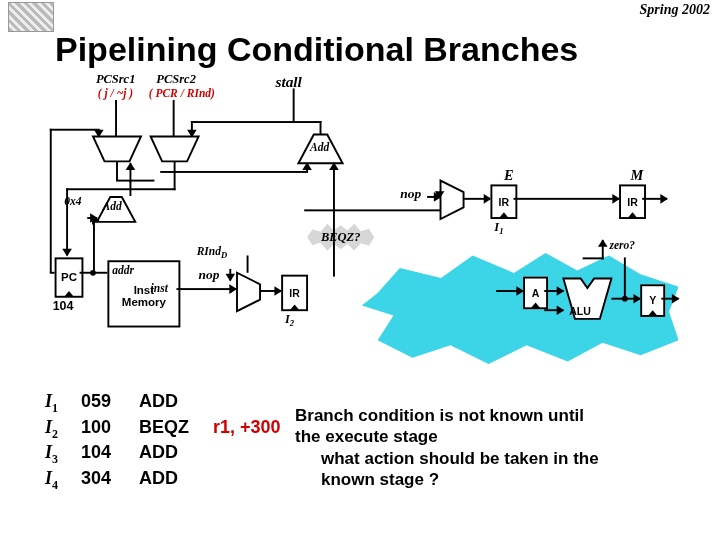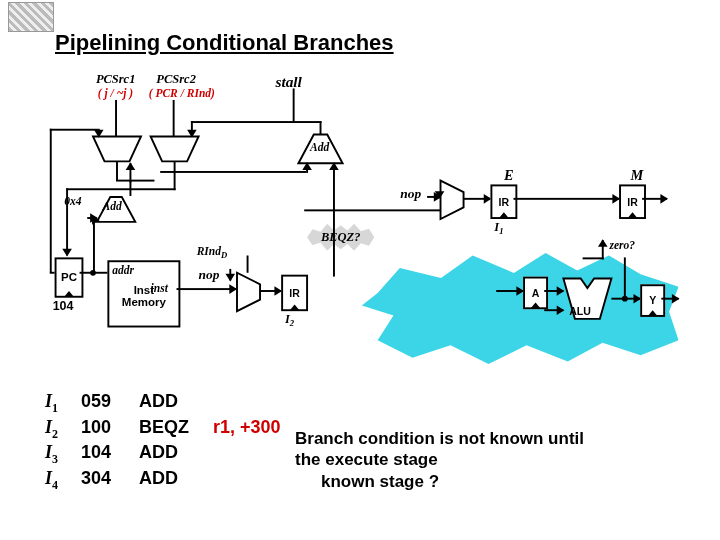"Spring 2002" div { html: none -> <div>Spring 2002</div> }
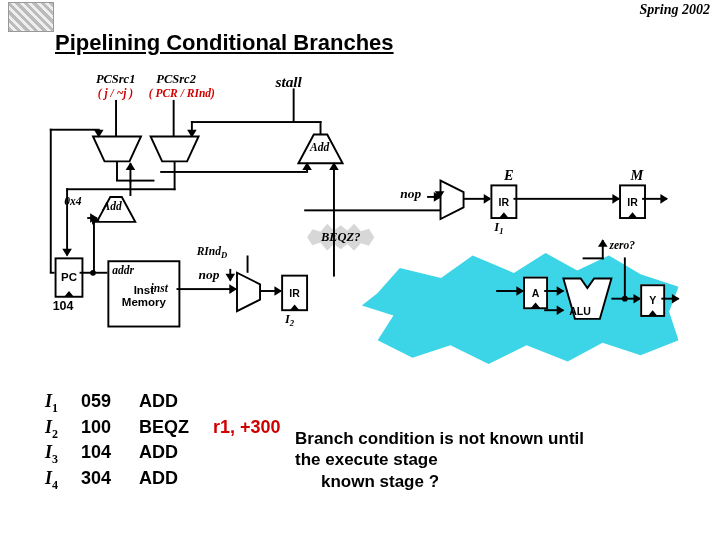"Pipelining Conditional Branches" .title { font-size: 22px -> 34px; text-decoration: underline -> none }
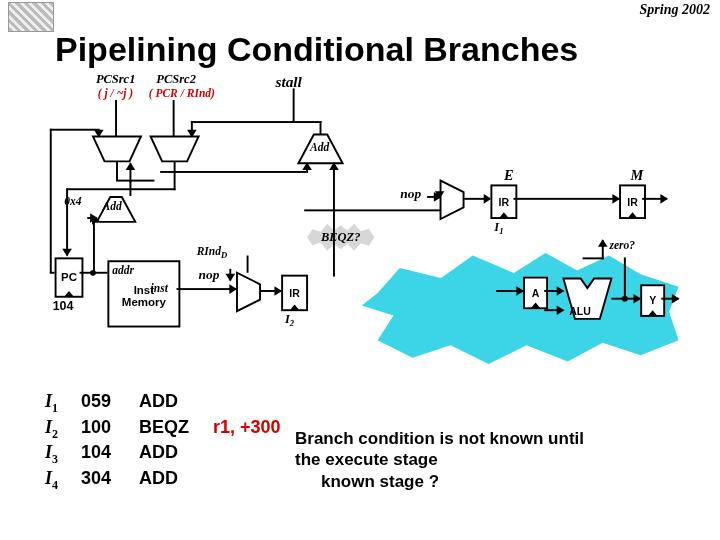"Branch condition is not known" .explain { top: 428px -> 405px }
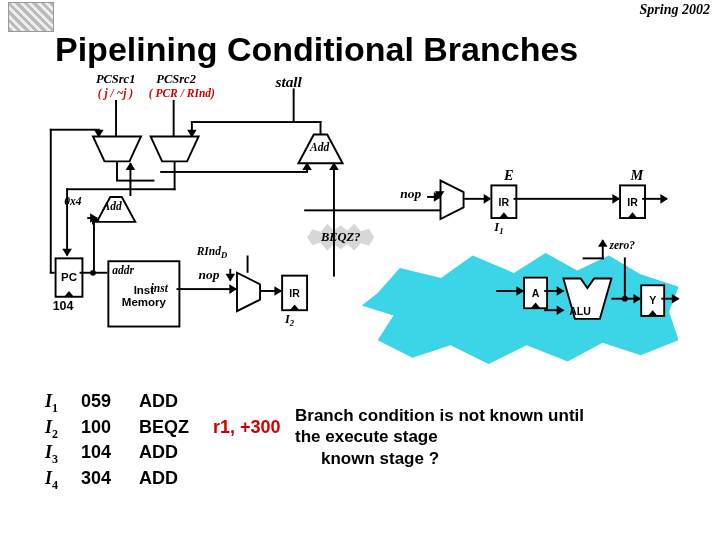"what action should be taken" span.indent { html: none -> <span>what action should be taken in the</span> }
